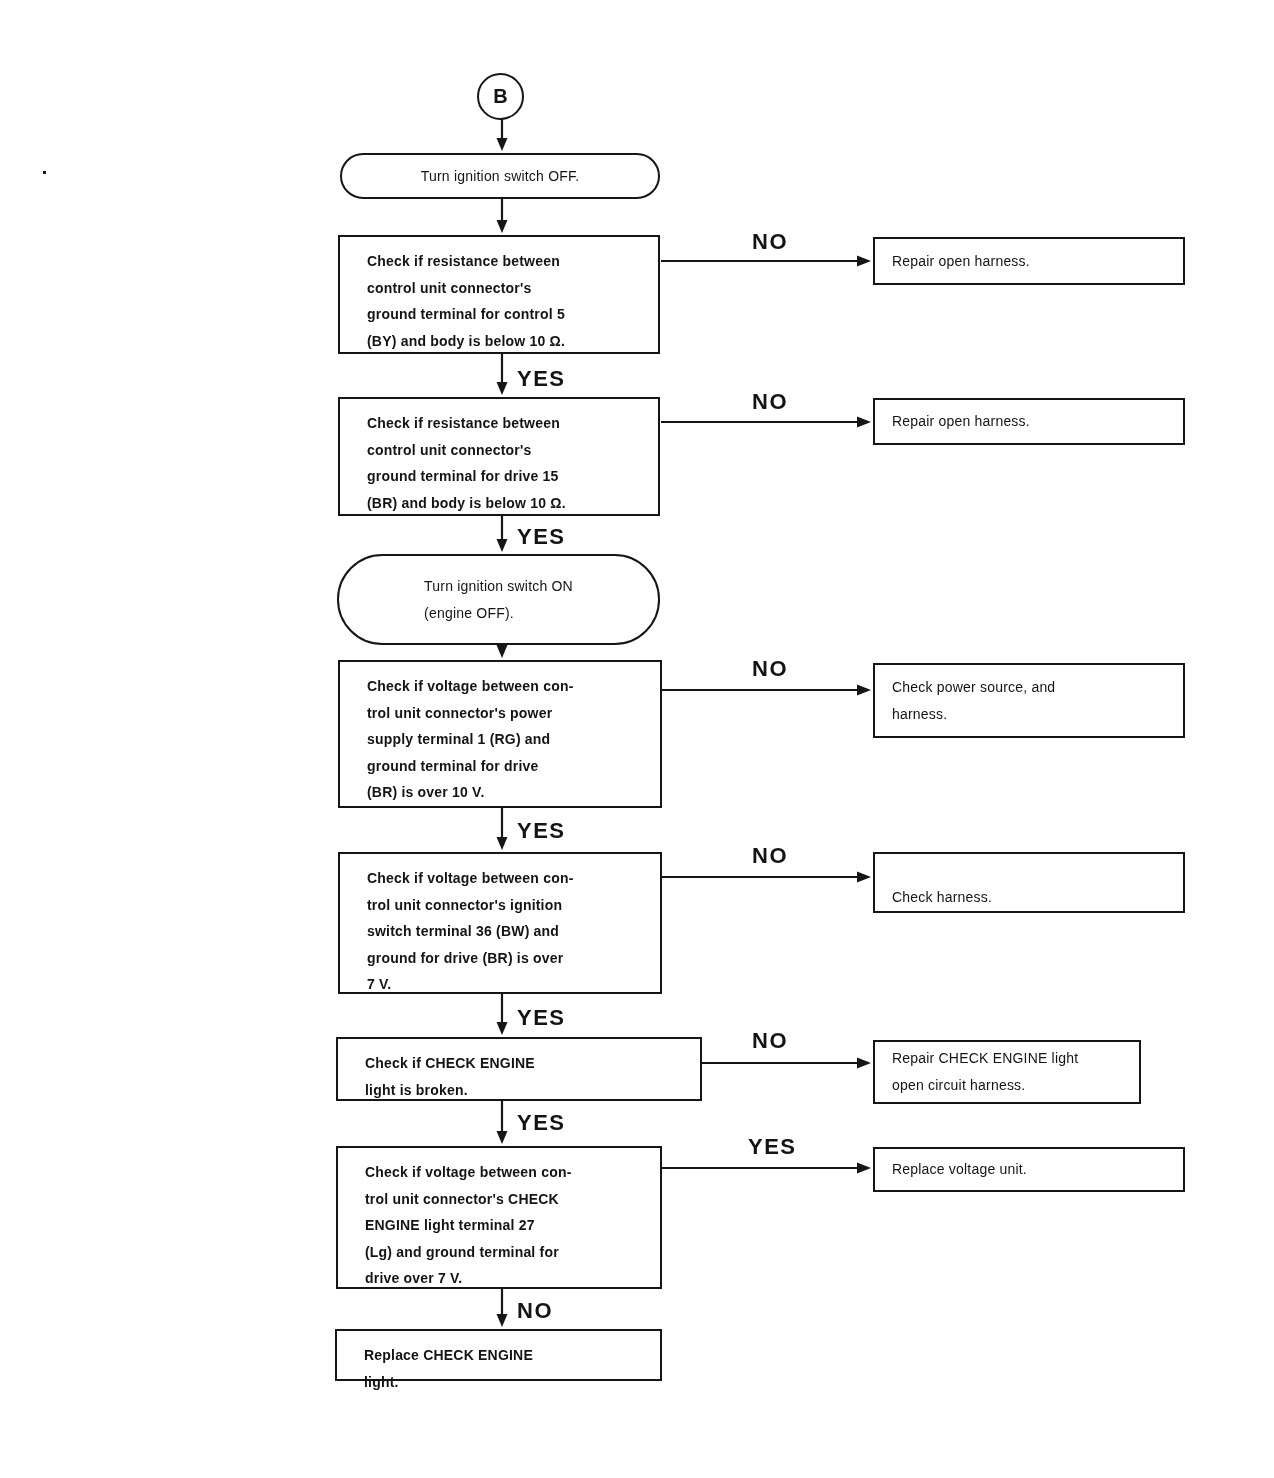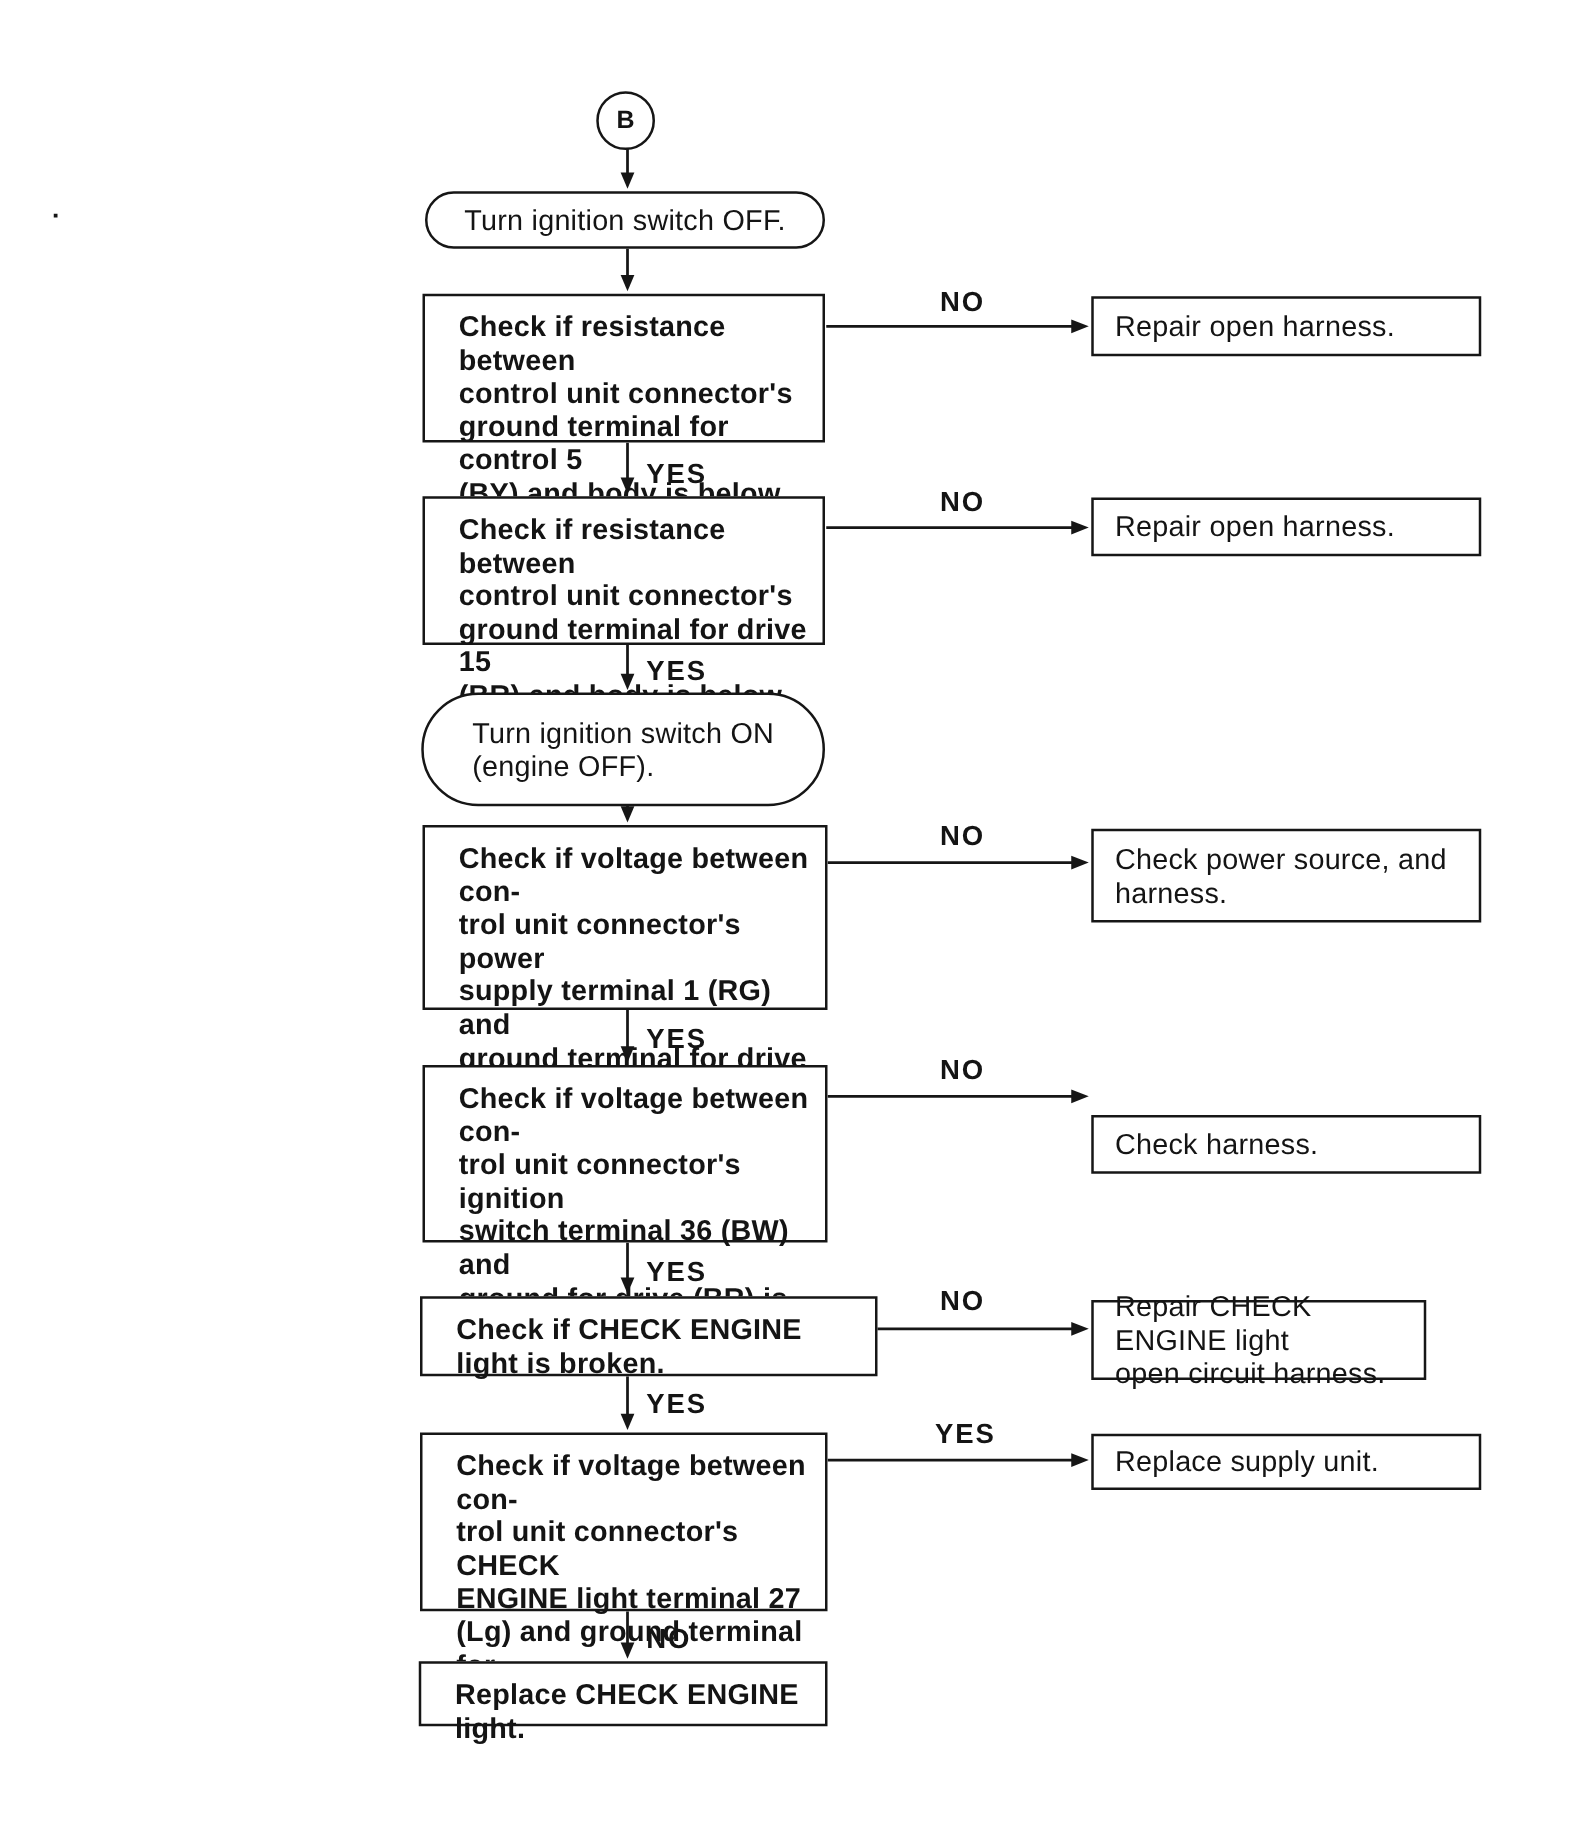"Turn ignition switch OFF." .txt { font-size: 23px -> 14px }
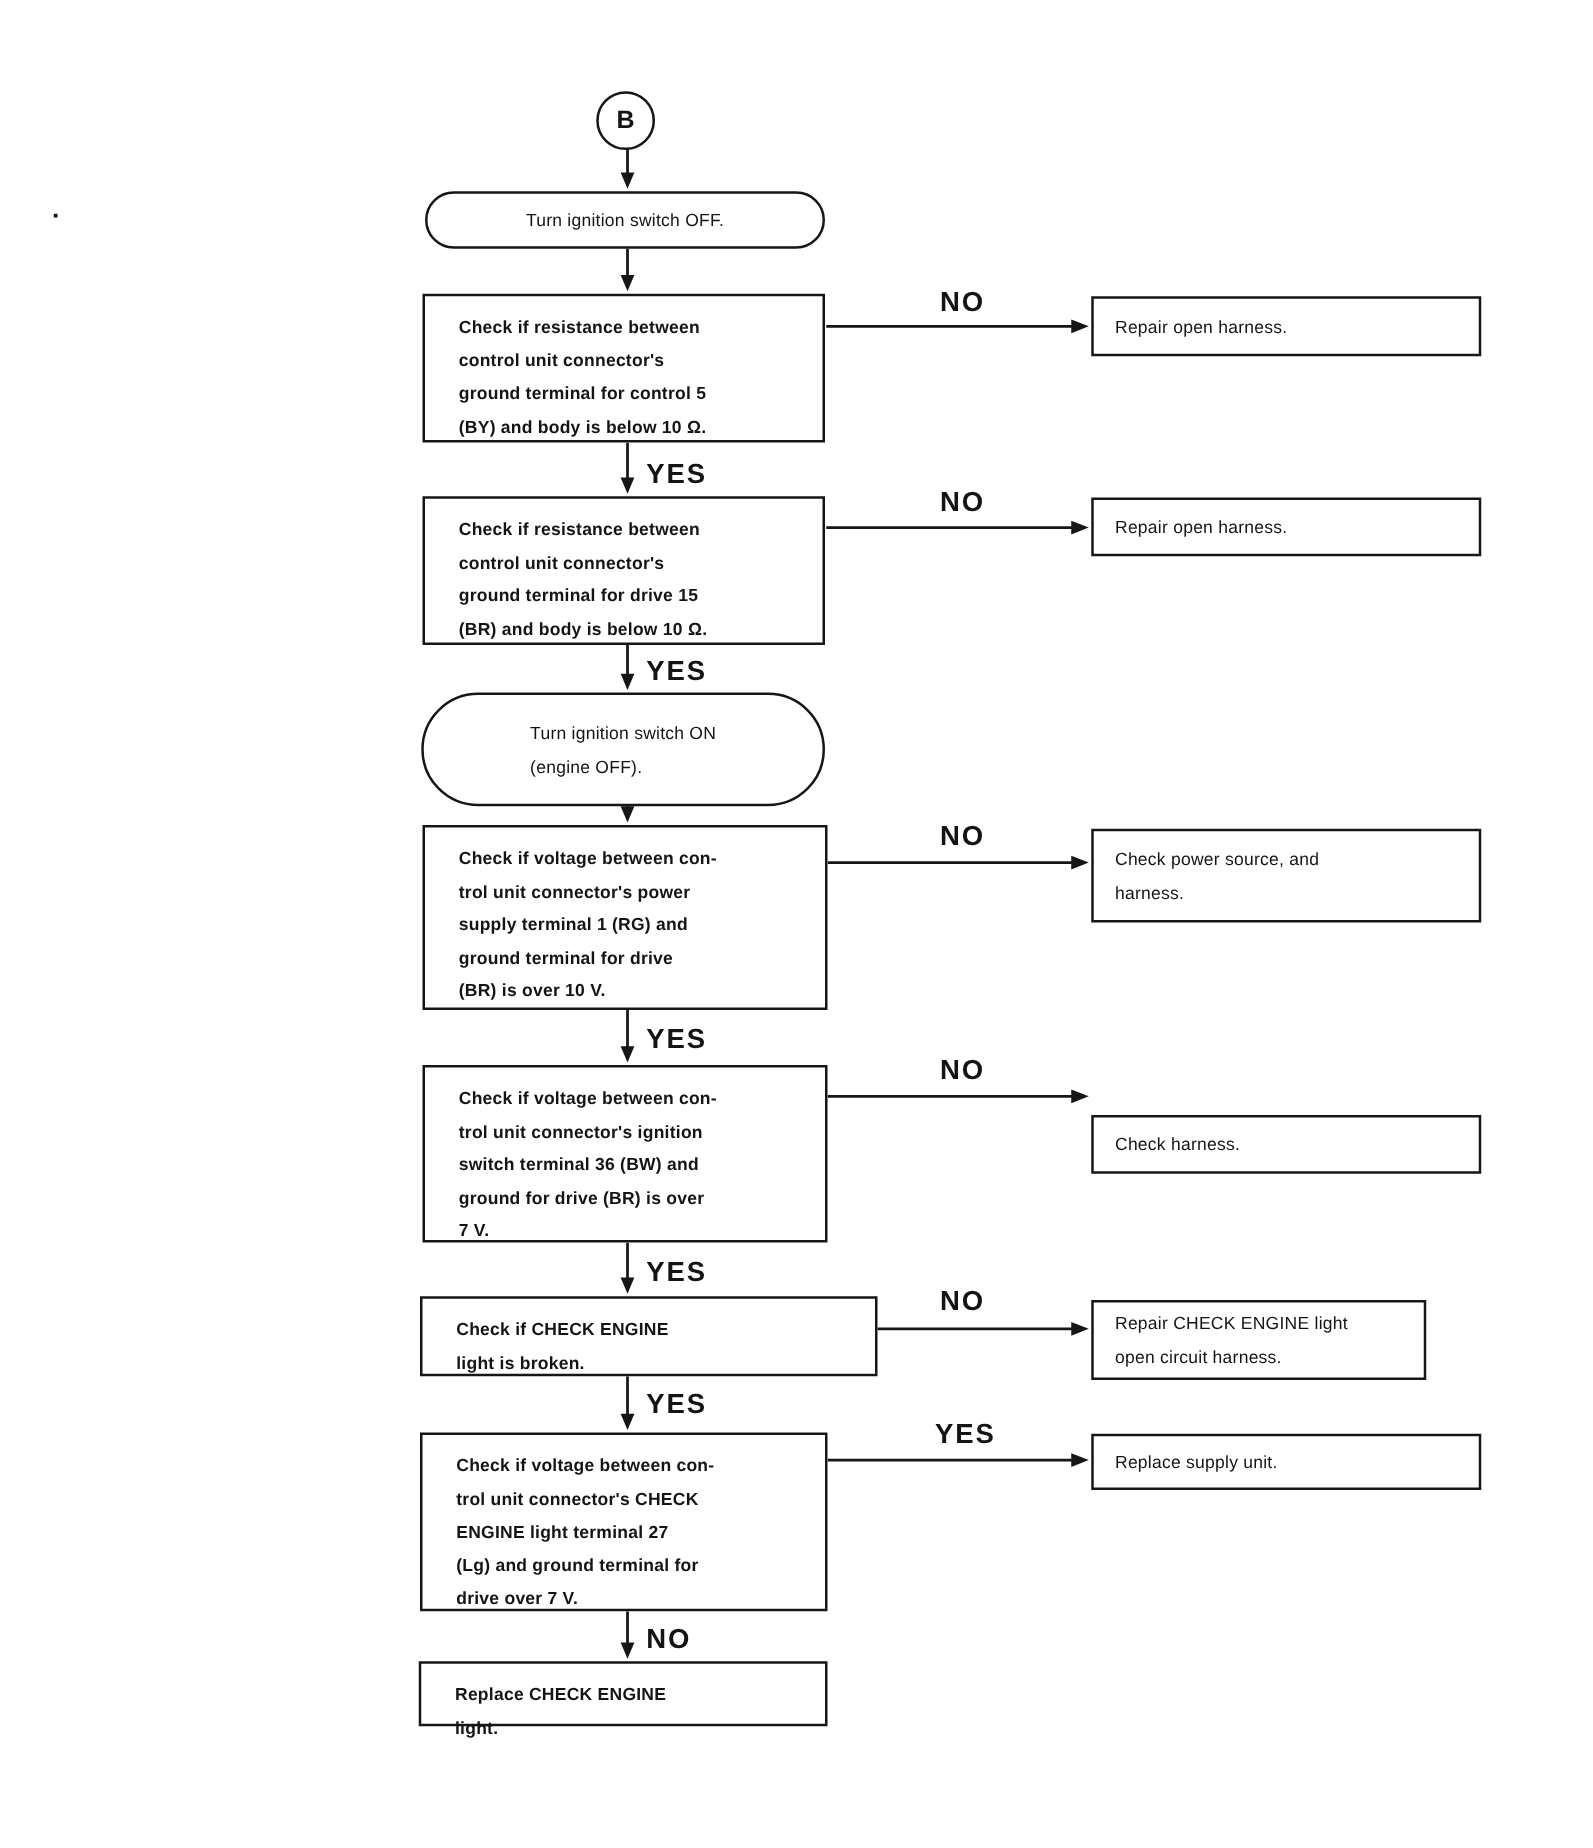"Check harness." div.node { align-items: none -> flex-end; height: 47px -> 61px; top: 892px -> 852px }
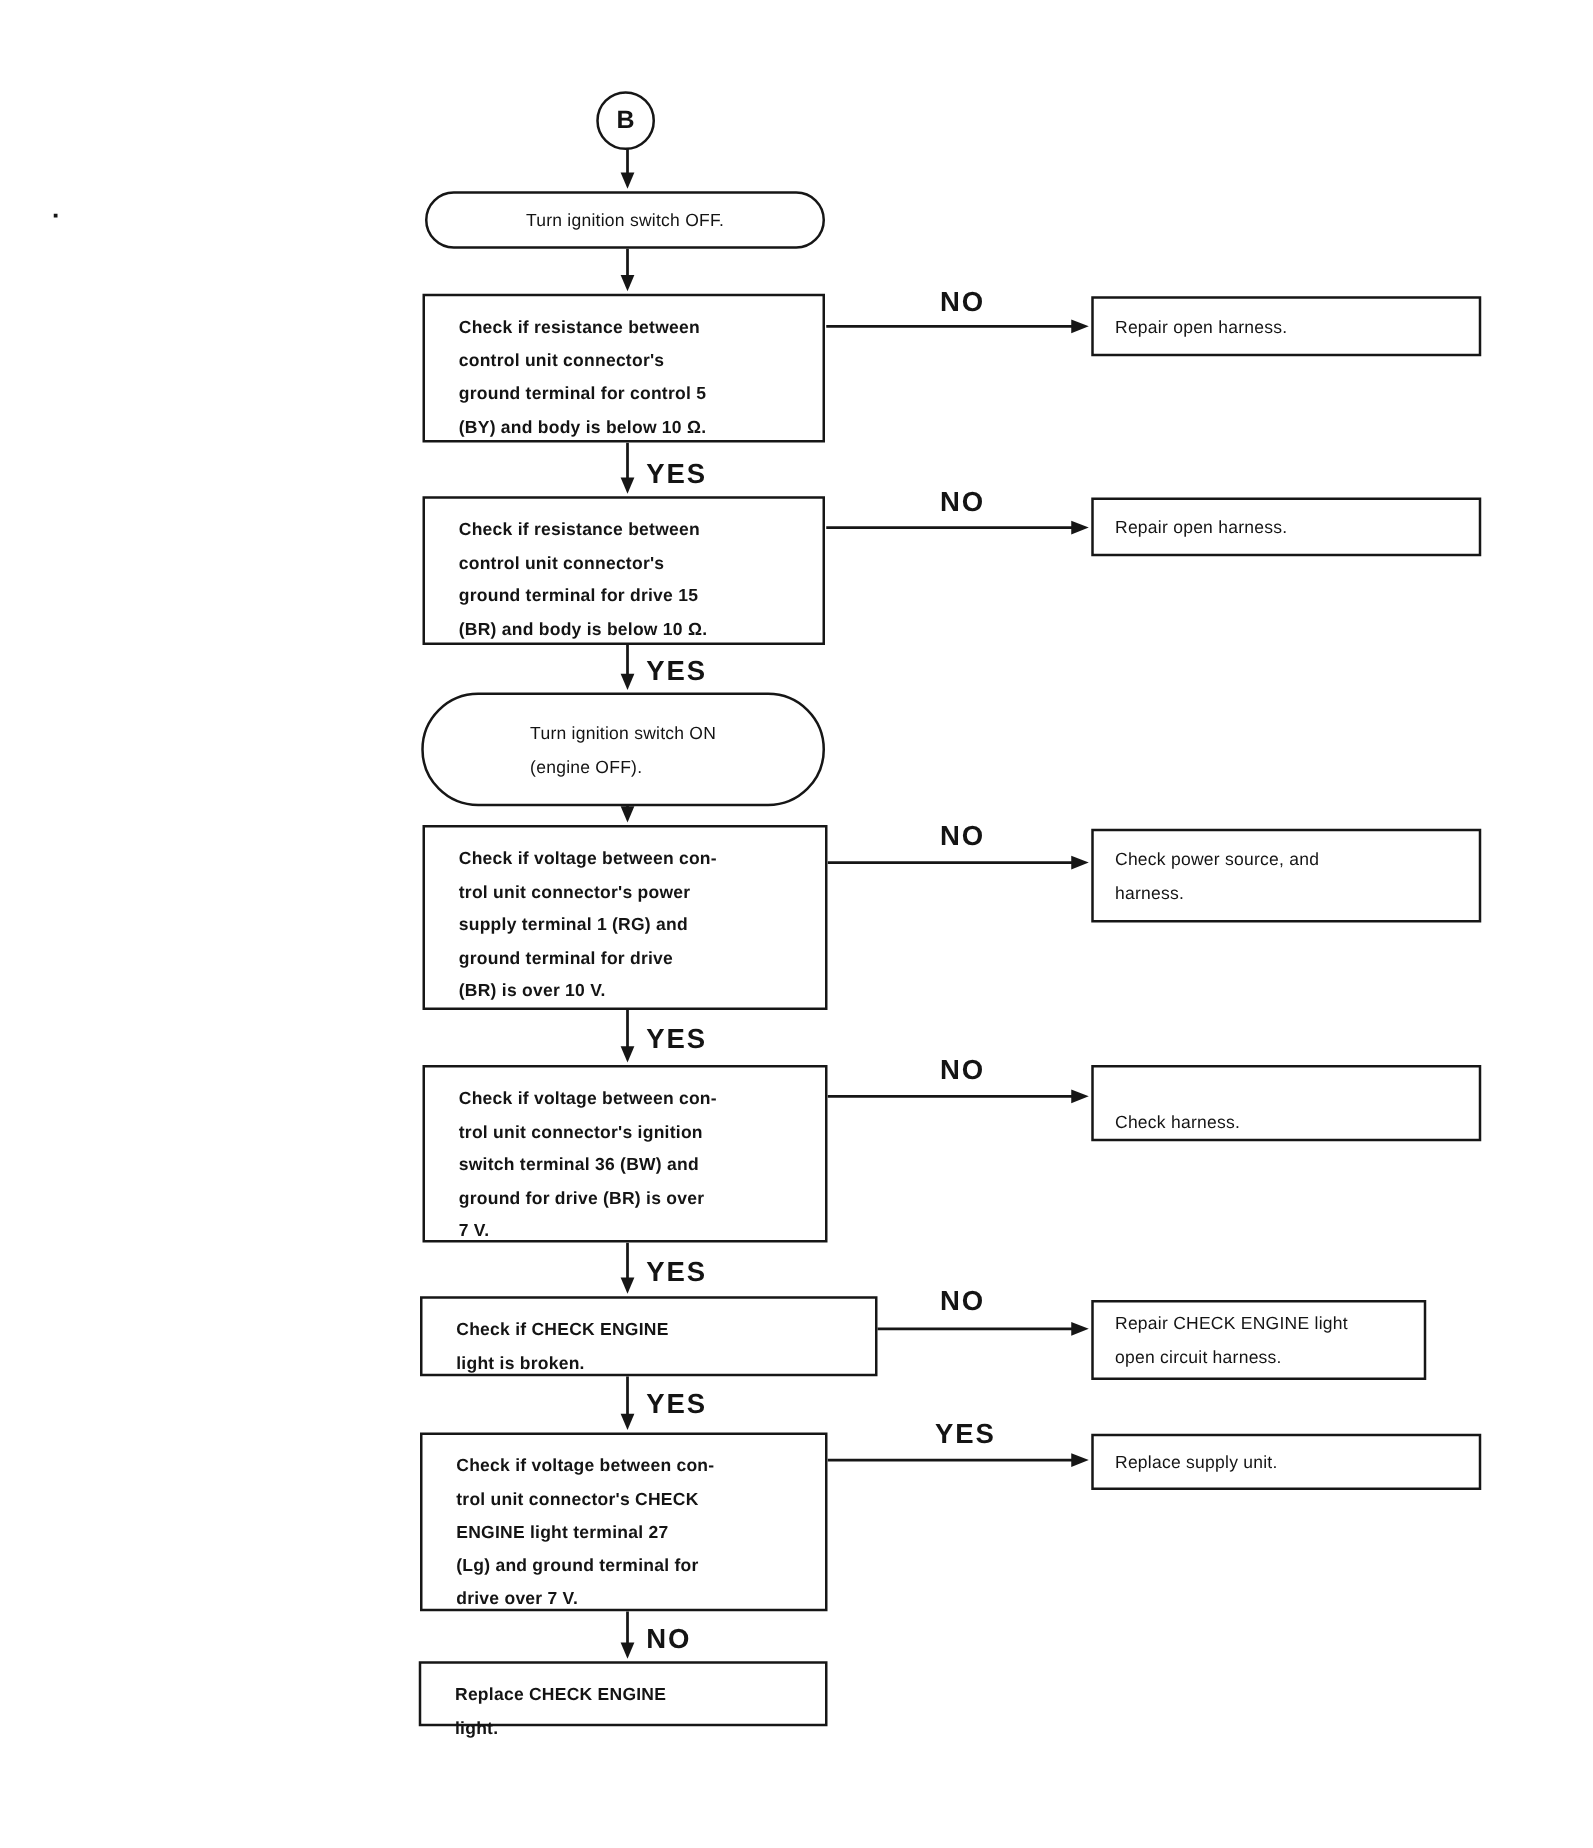"Replace supply unit." div.txt { text: supply -> voltage }
